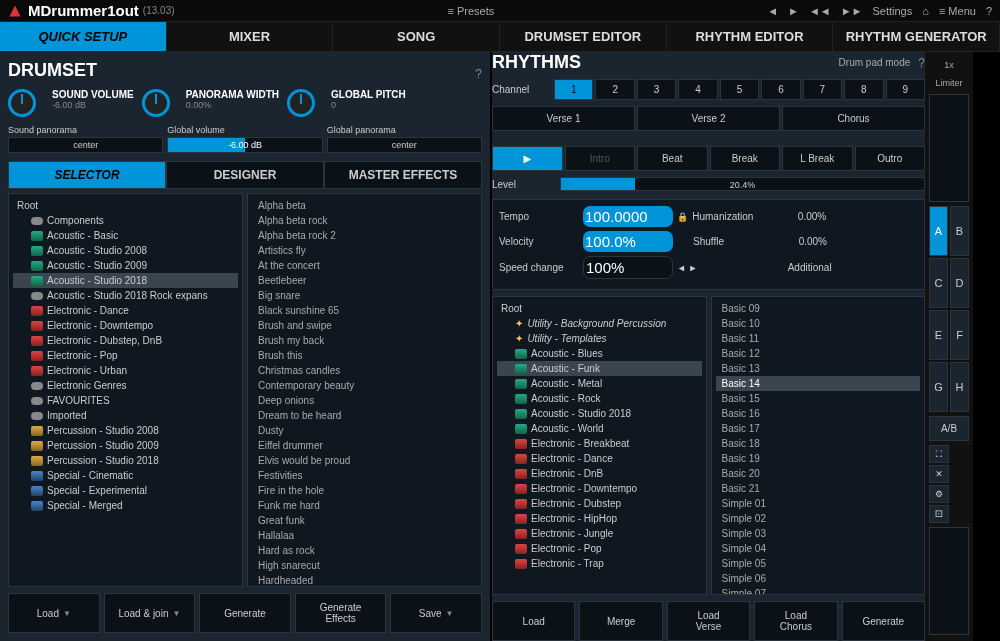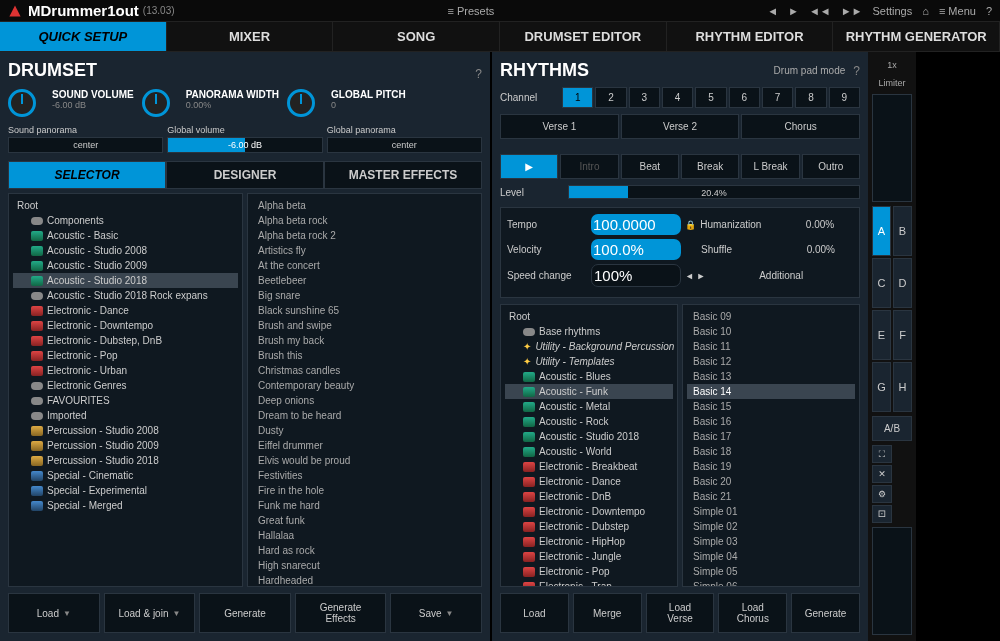"RHYTHMS" .right-panel { padding: 8px -> none; width: 376px -> 433px }
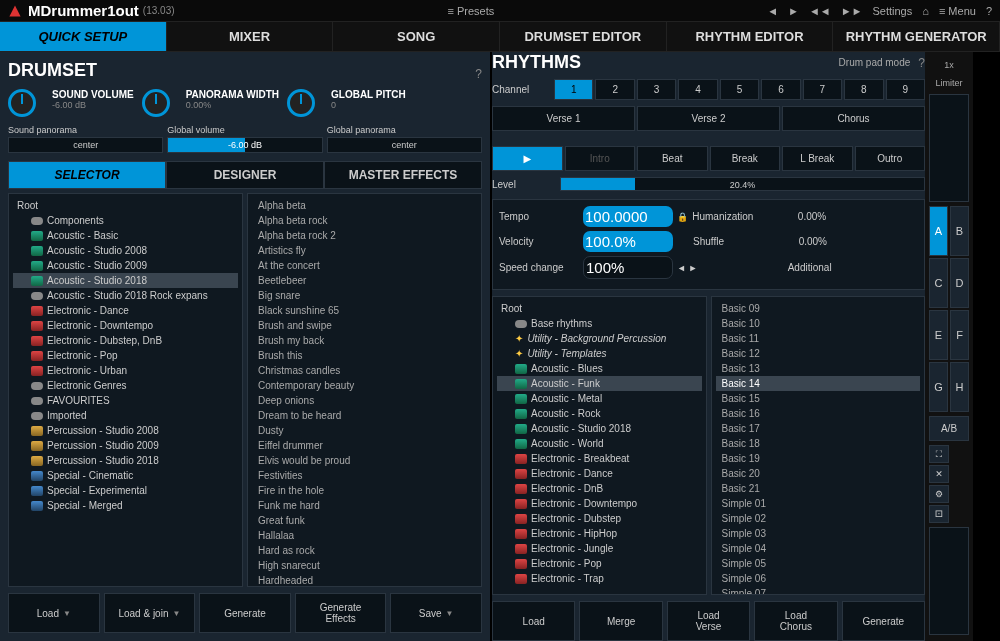"Base rhythms" div.tree-item { html: <div> <span></span> <span>Base rhythms</span> </div> -> none }
